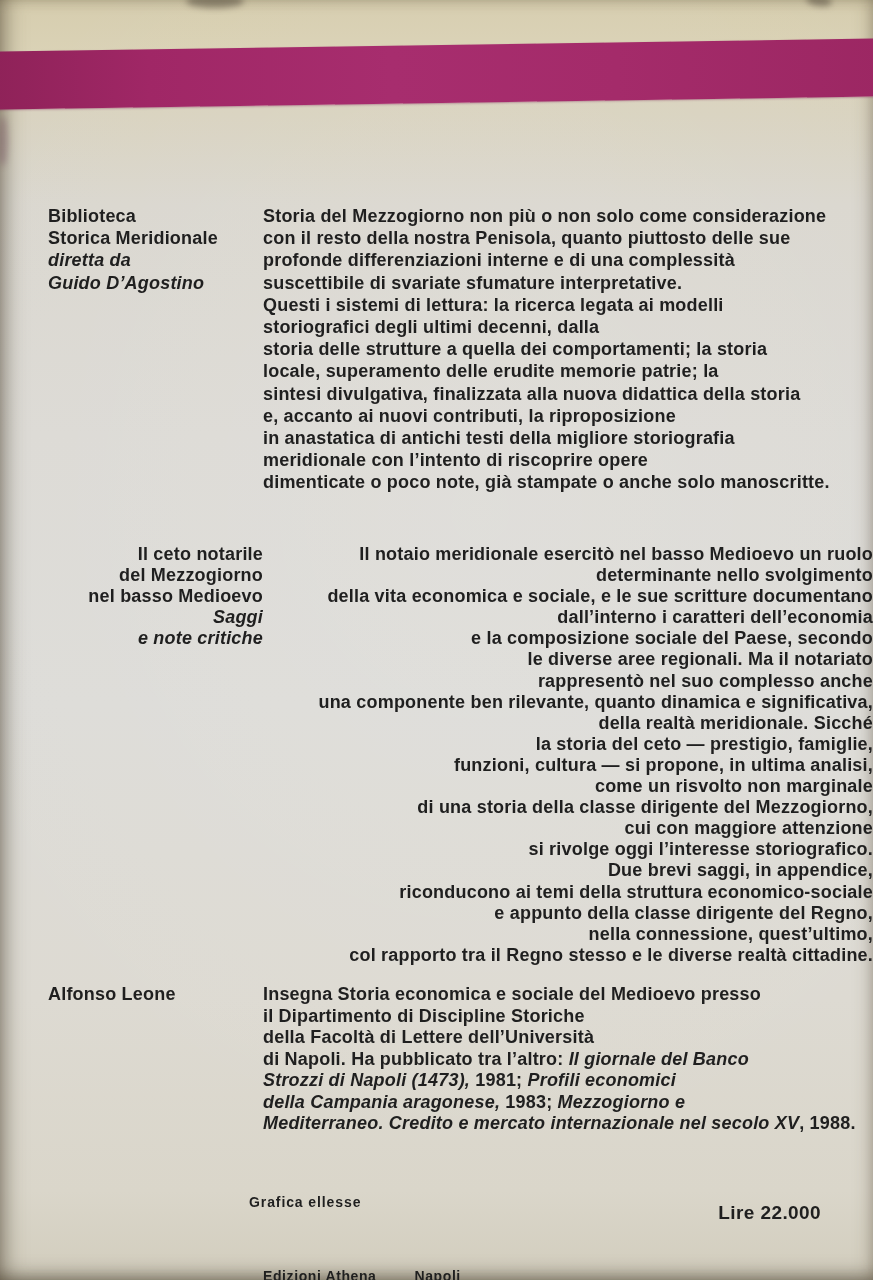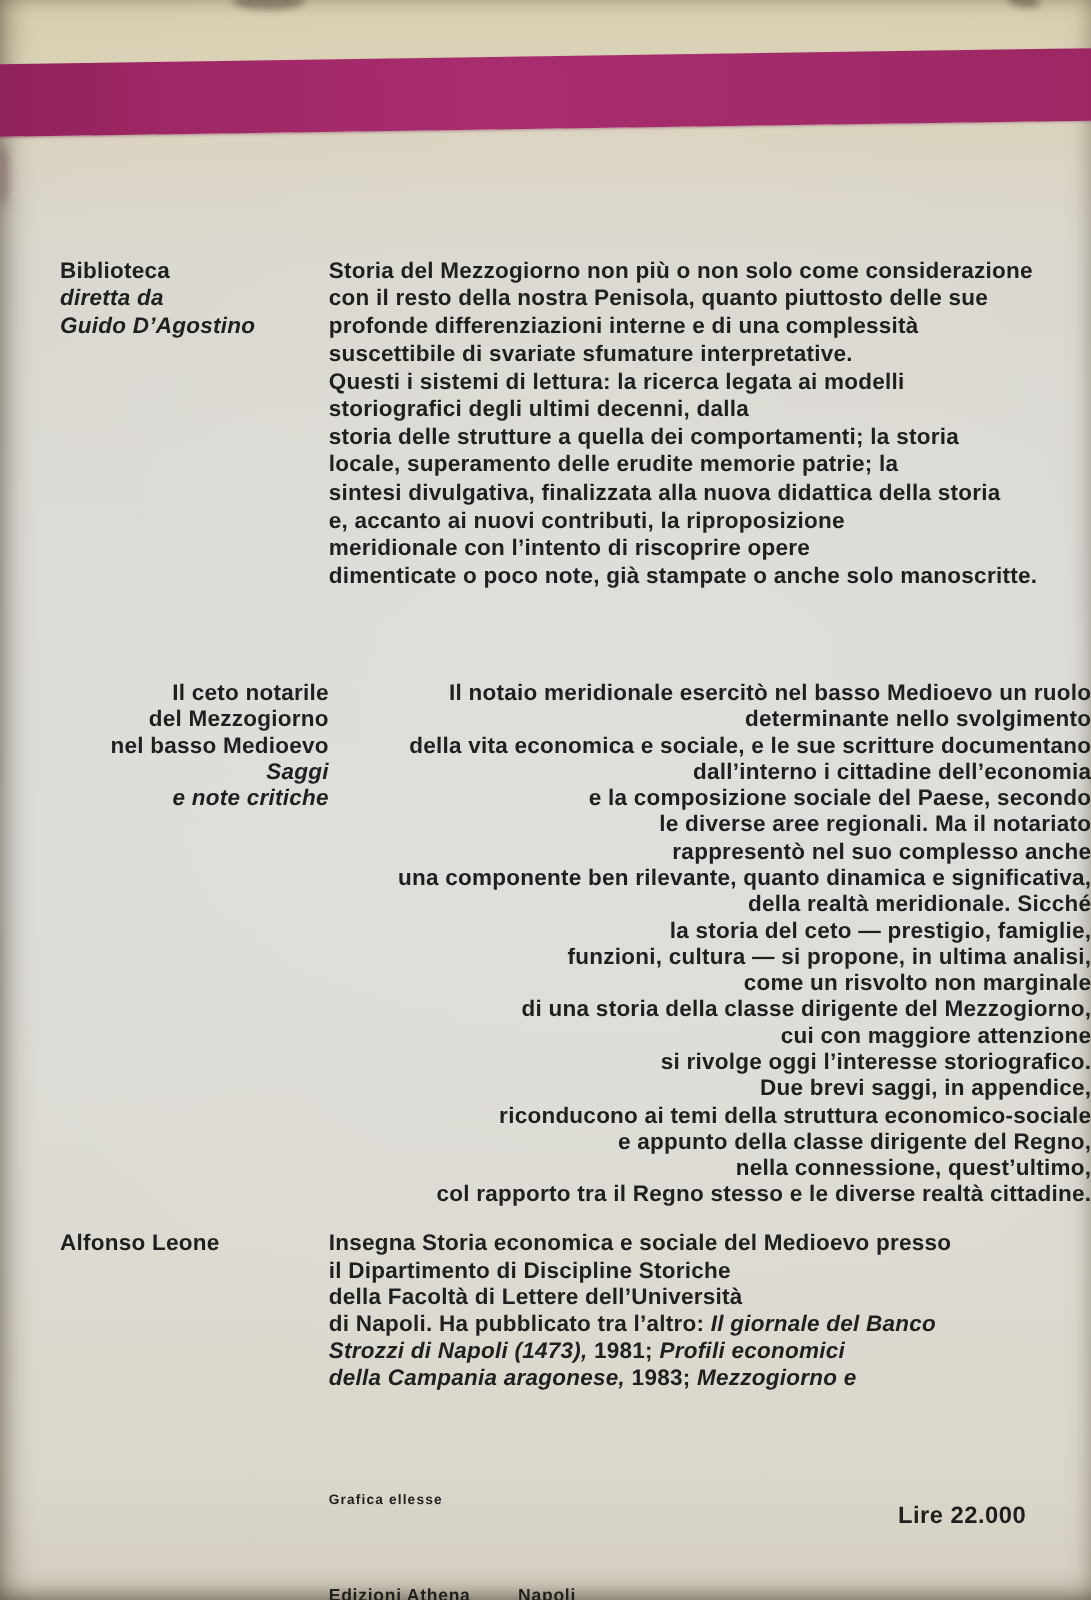"Storica Meridionale" div.line { html: none -> <div><span>Storica Meridionale</span></div> }
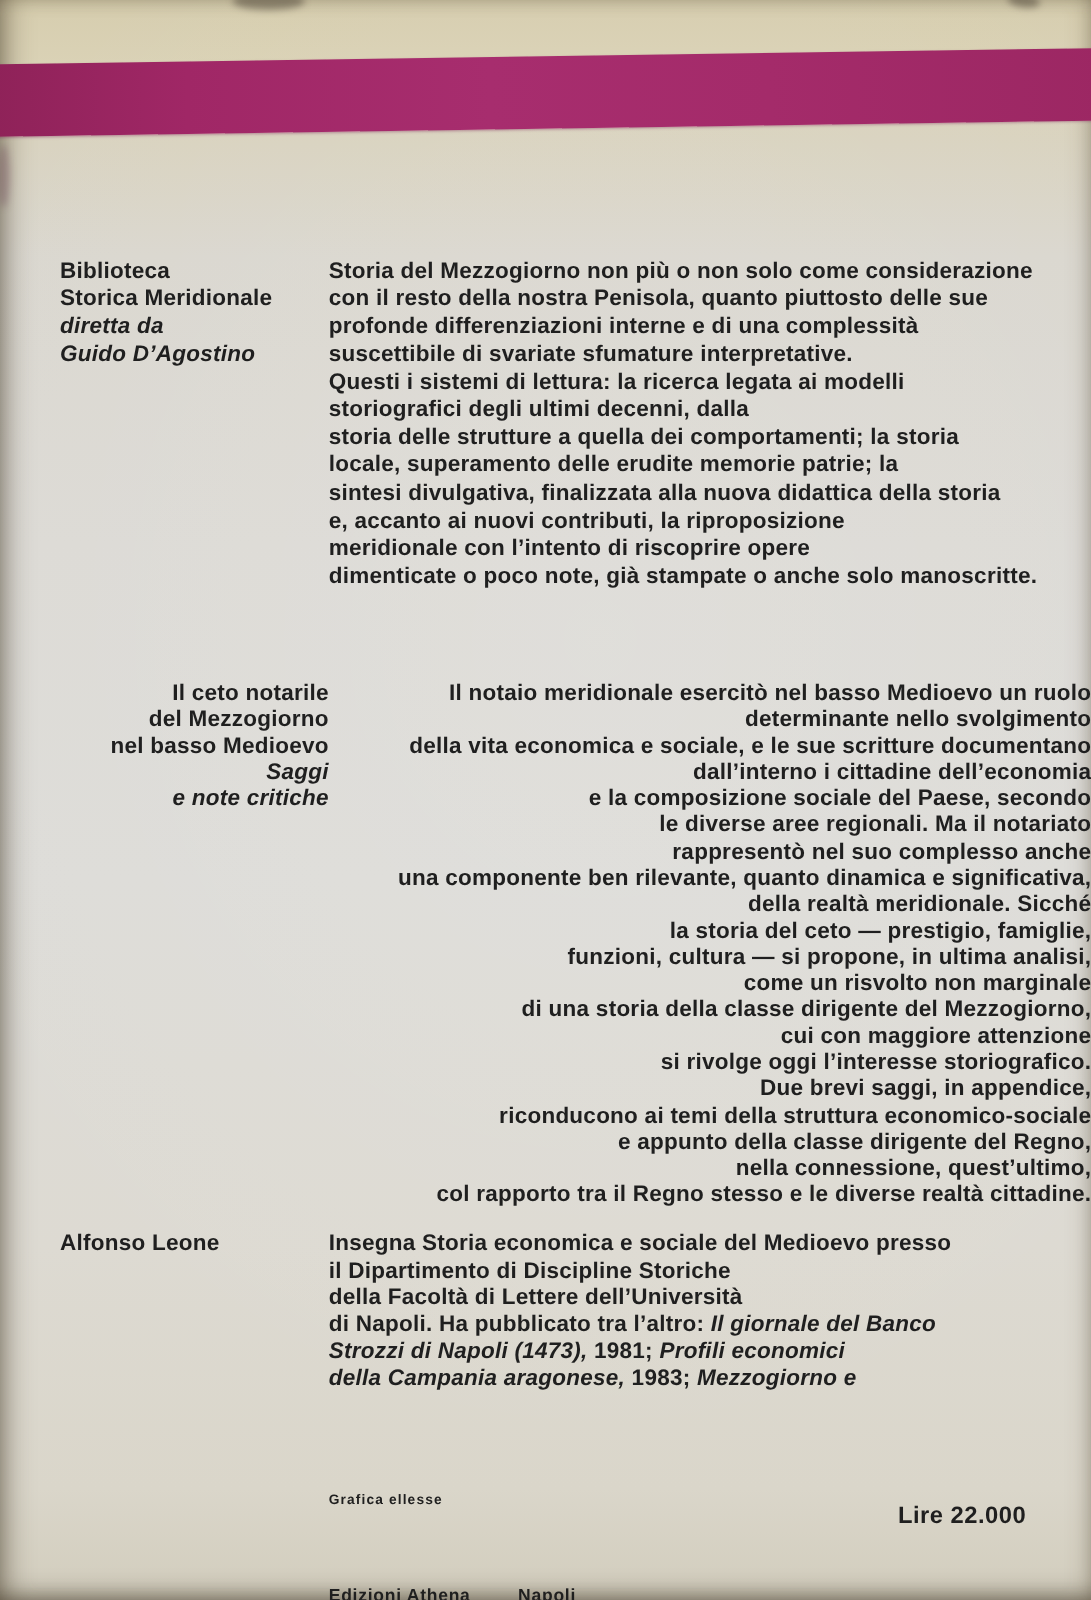"in anastatica di antichi testi" div.line { html: none -> <div><span>in anastatica di antichi testi della migliore storiografia</span></div> }
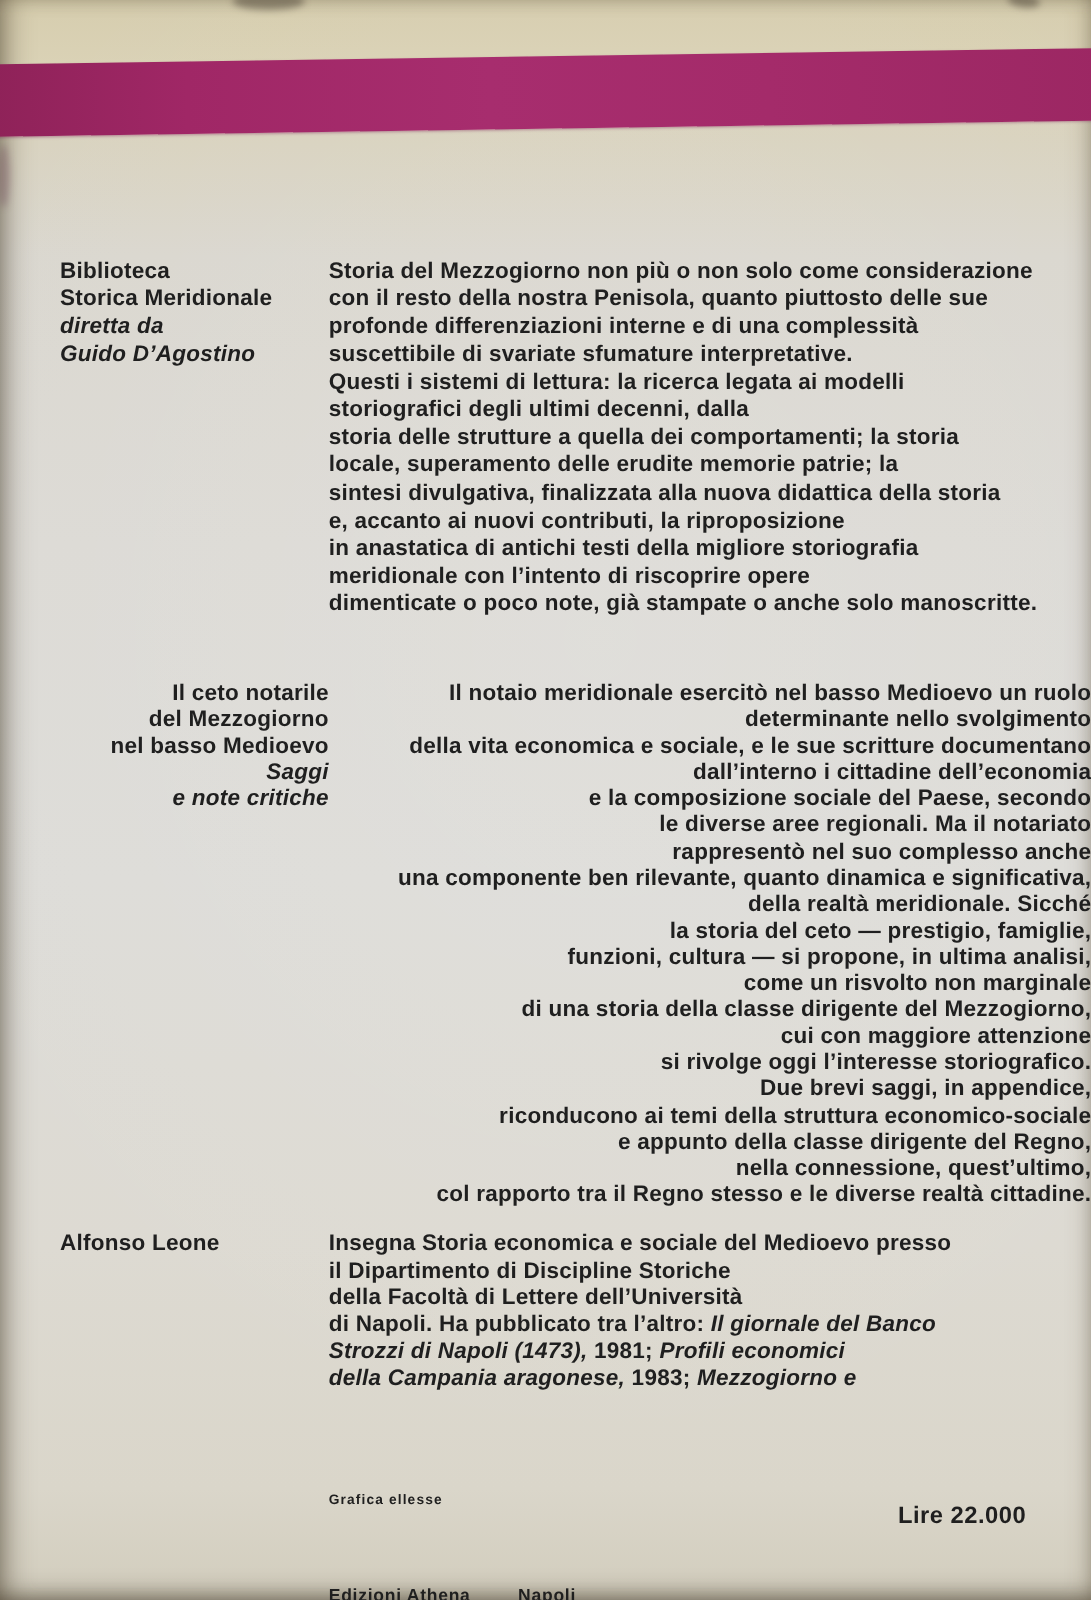"dall’interno i cittadine dell’economia" span { text: cittadine -> caratteri }
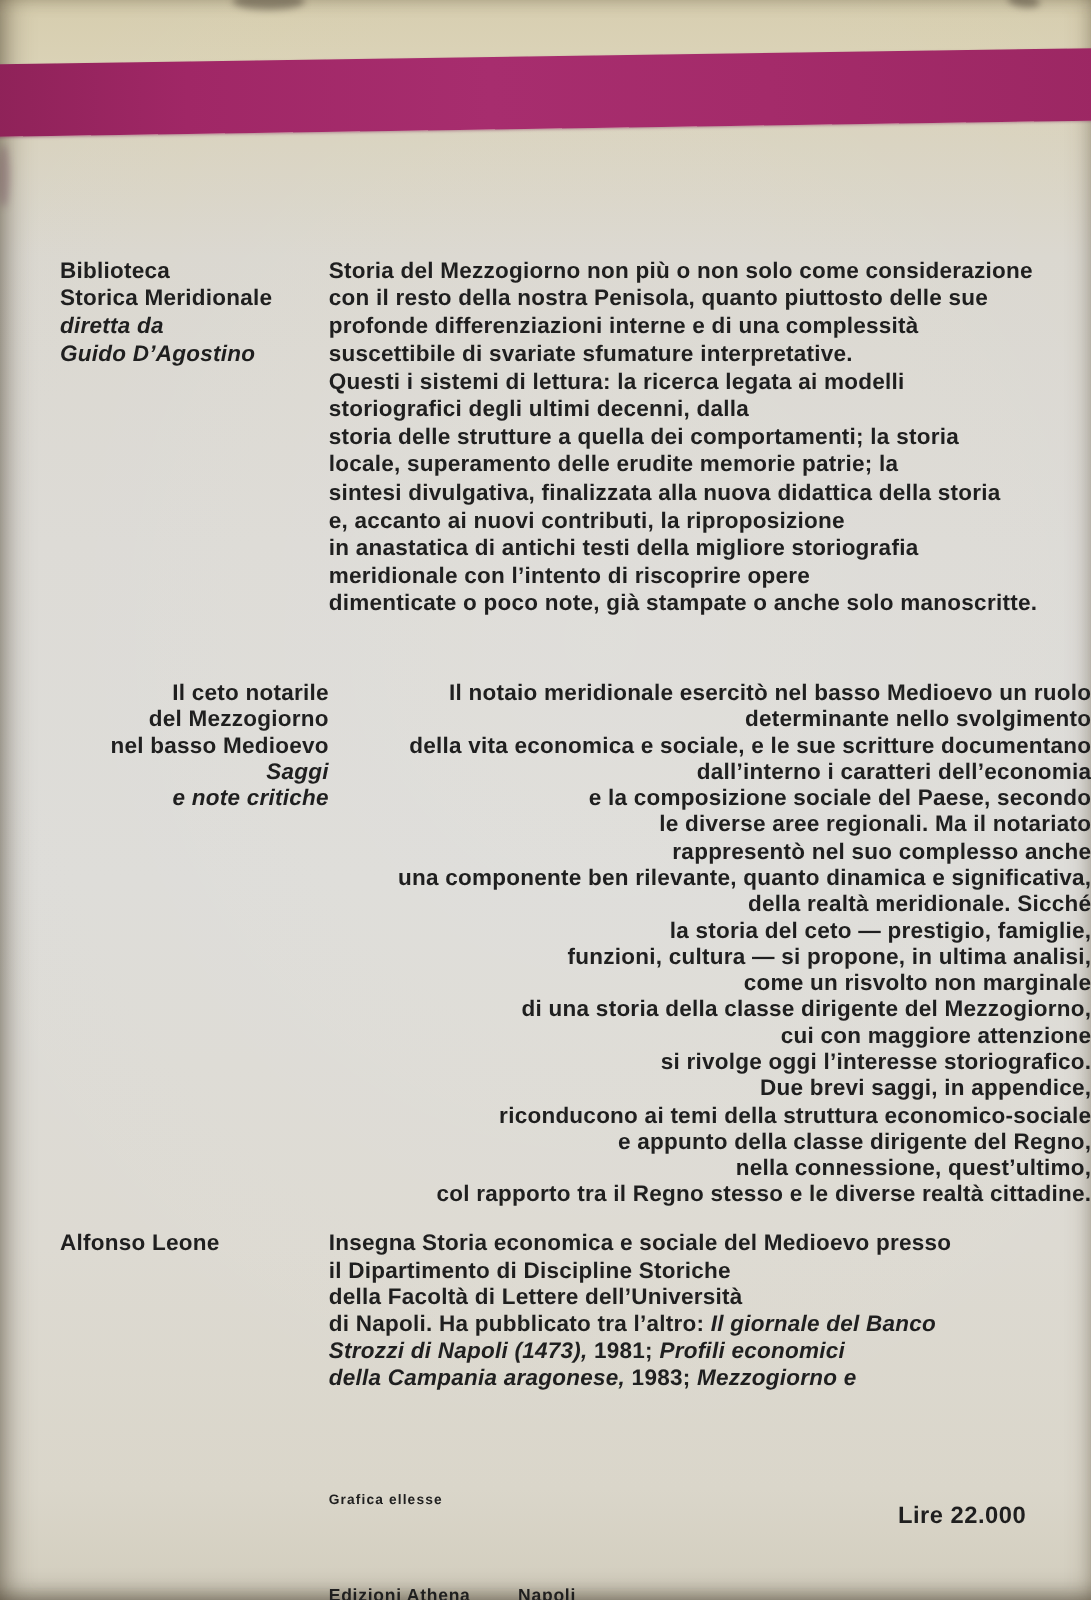"Mediterraneo. Credito e mercato" div.line { html: none -> <div><span>Mediterraneo. Credito e mercato internazionale nel secolo XV</span><span>, 1988.</span></div> }
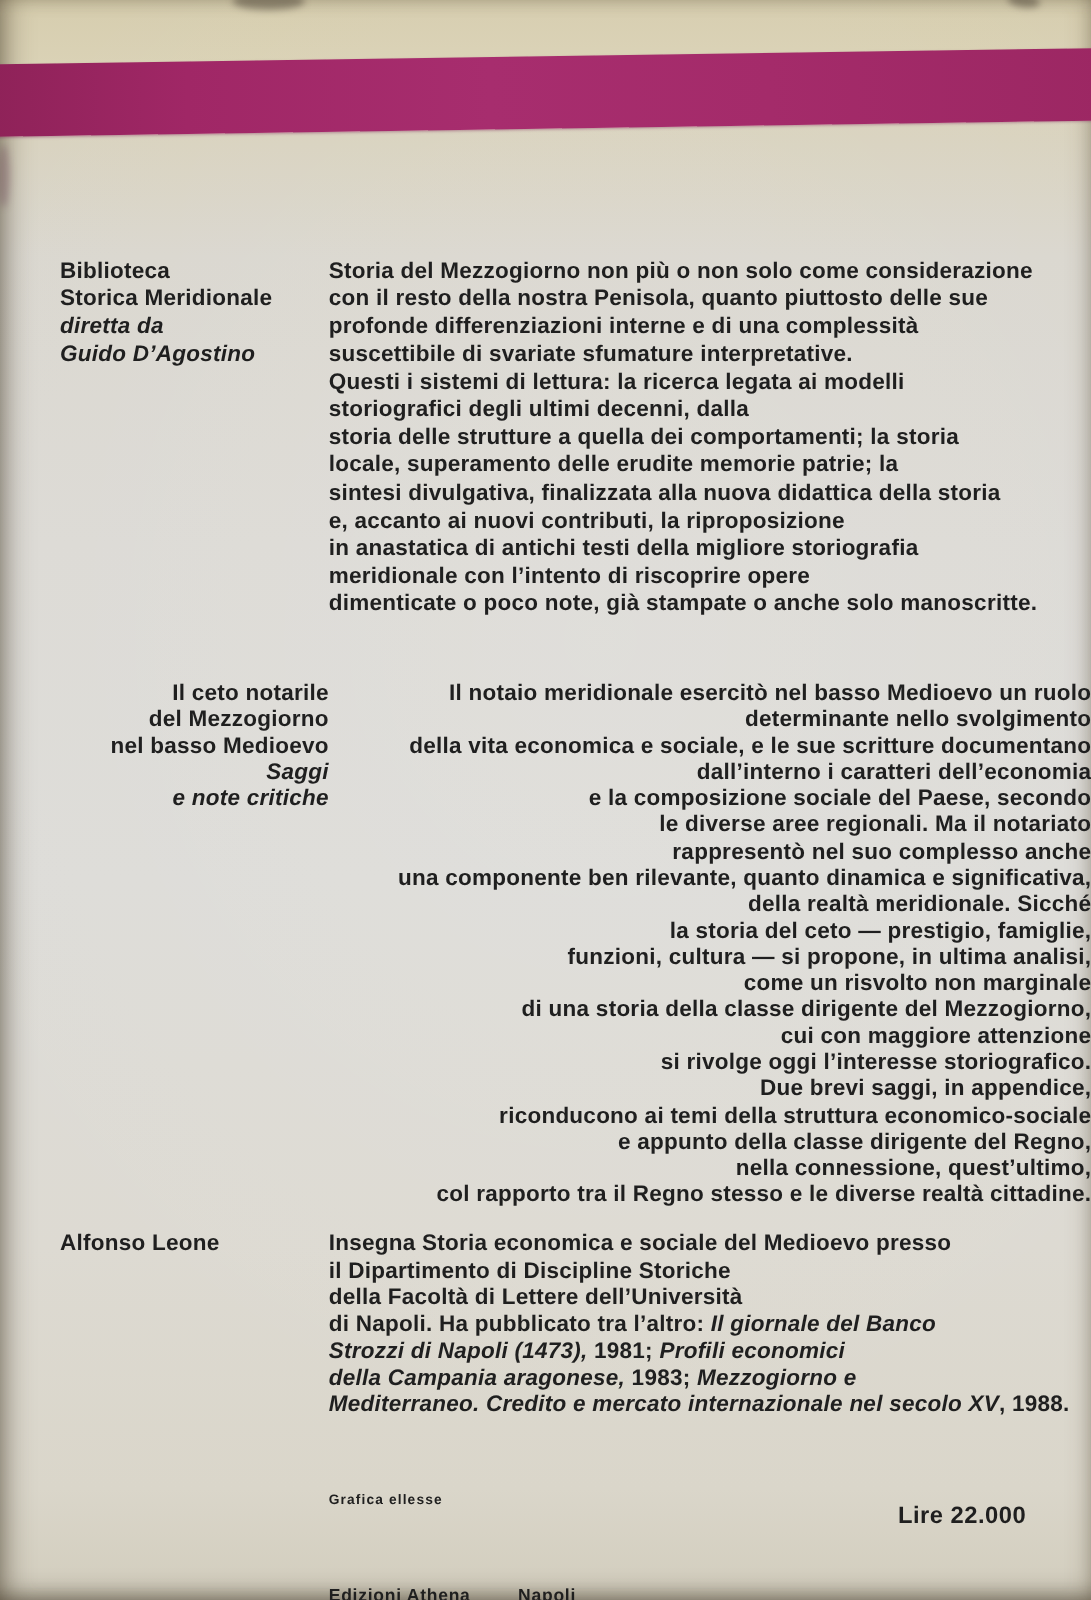"Grafica ellesse" .credit { font-size: 11px -> 14px; left: 263px -> 249px }
